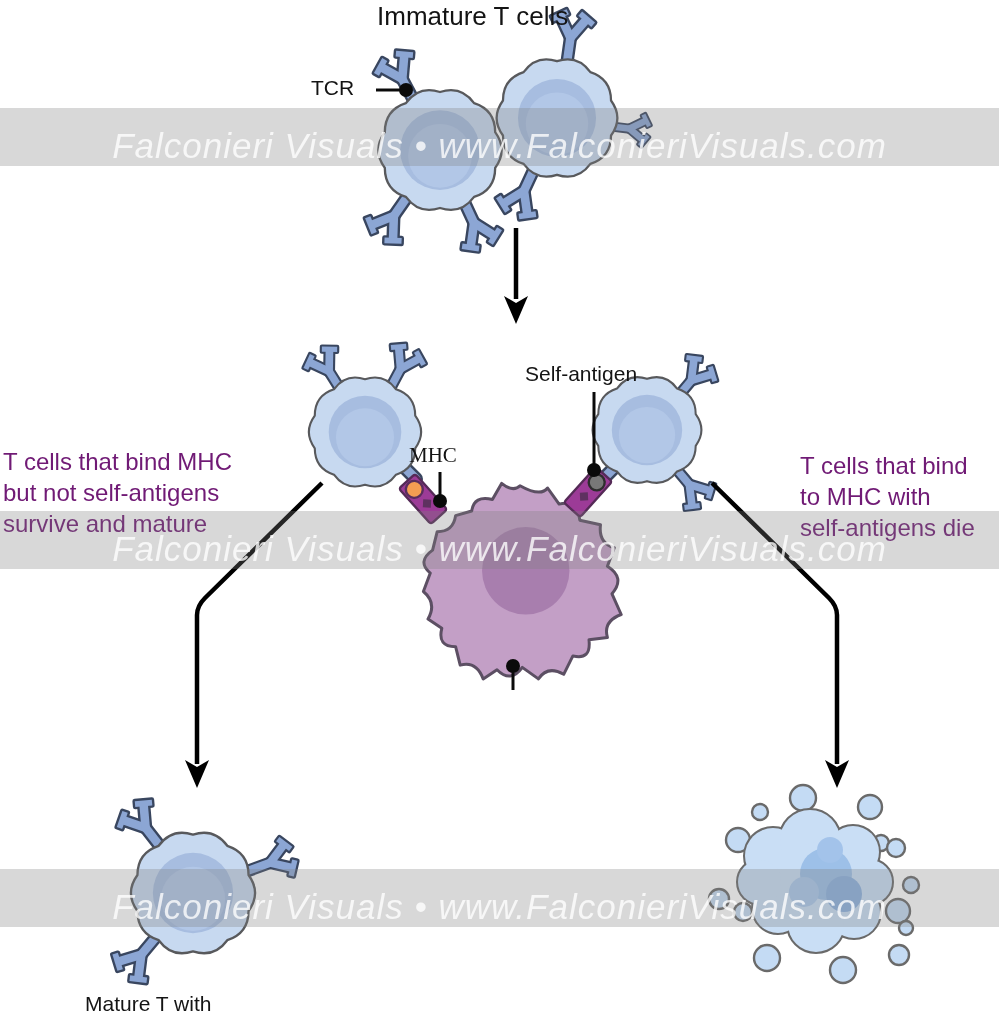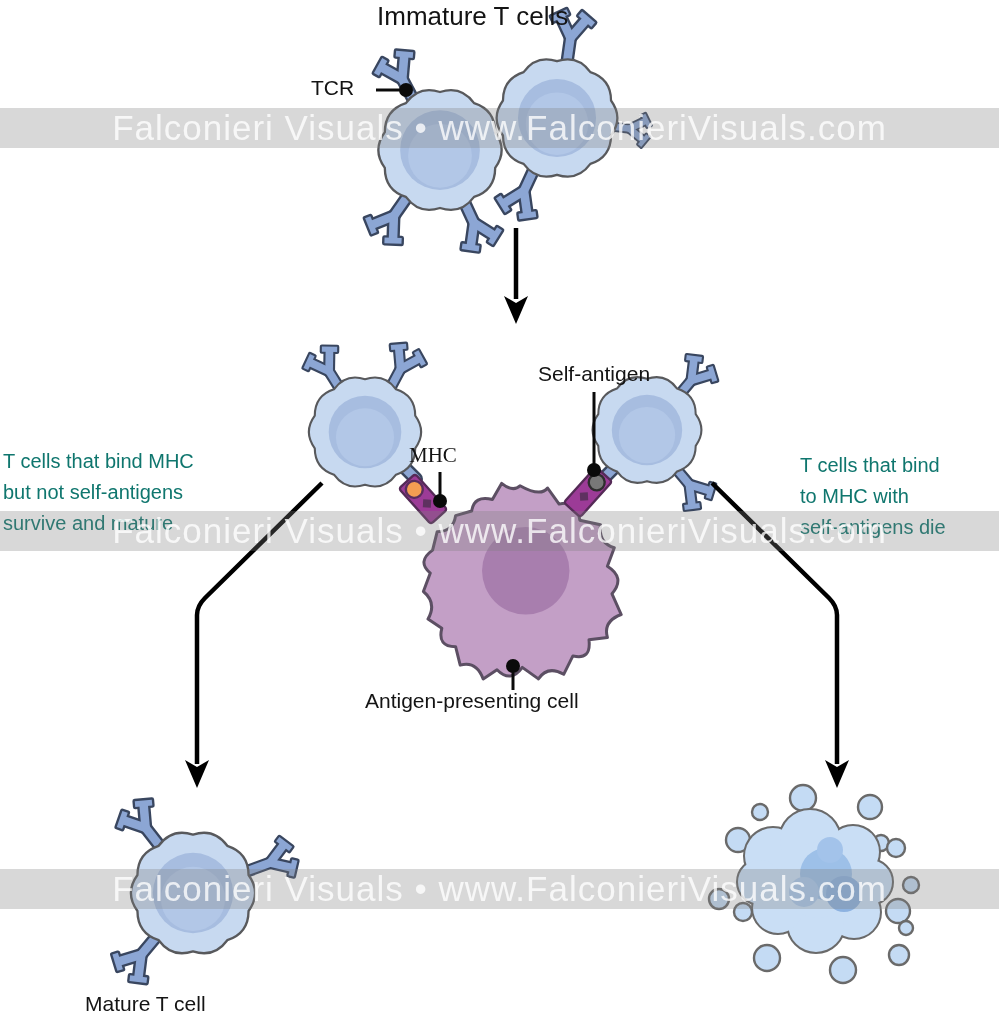"Falconieri Visuals •" .wm { align-items: flex-start -> flex-end; font-style: none -> italic; height: 40px -> 58px }
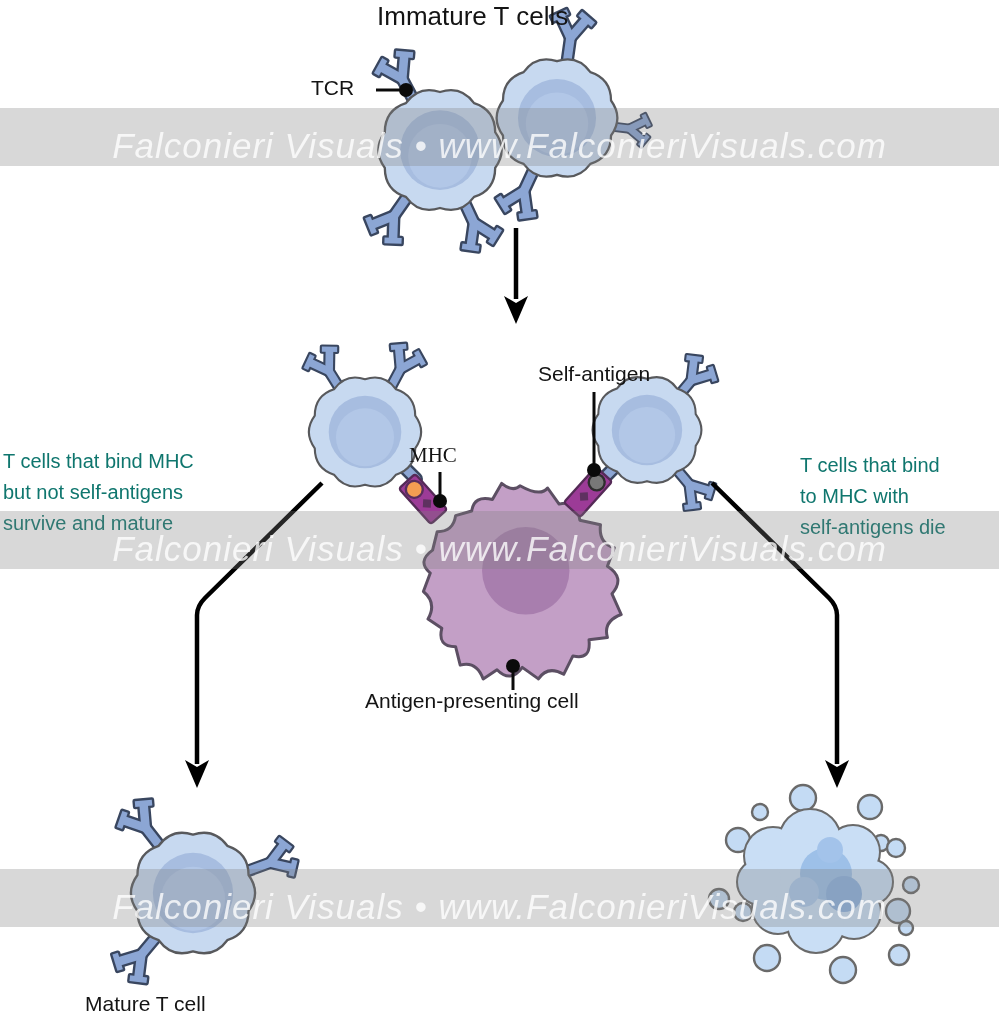"Self-antigen" div.lbl { left: 538px -> 525px }
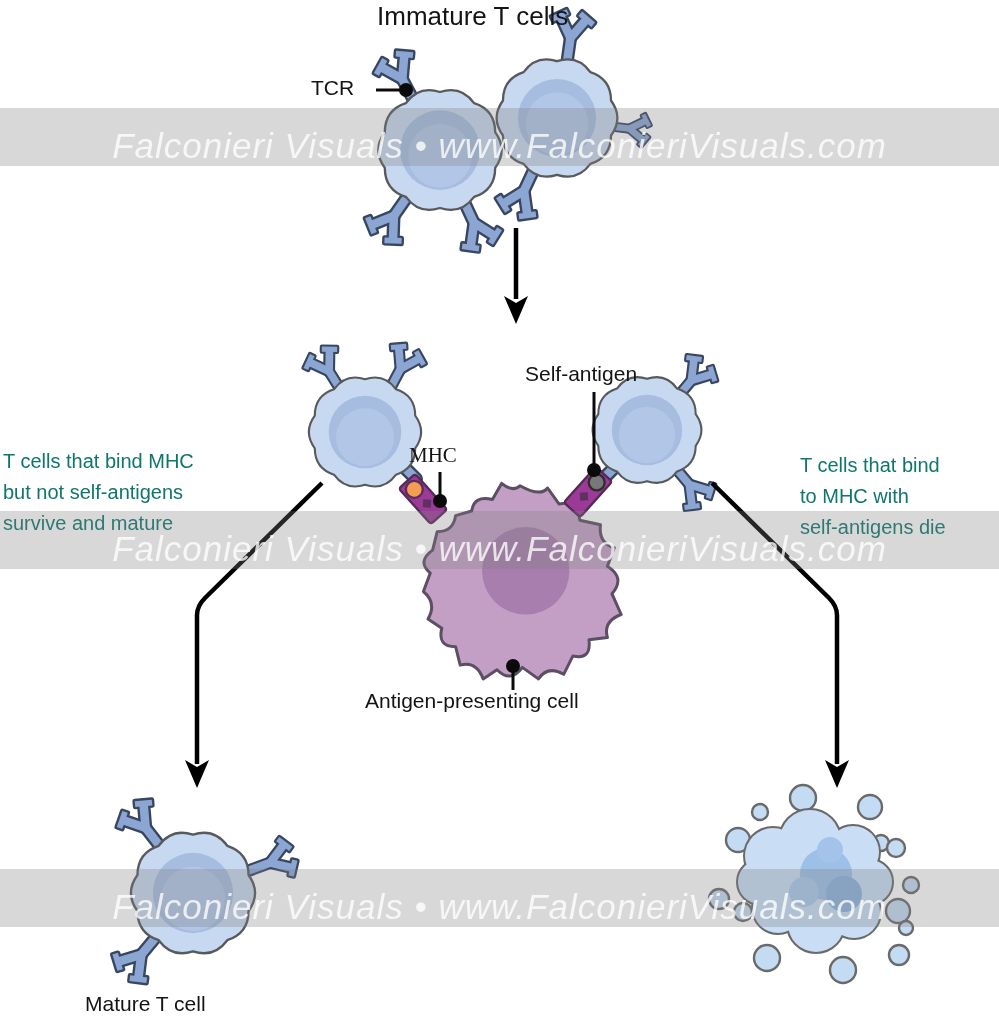"T cells that bind MHC" .note { color: #0f766e -> #701a75; font-size: 20px -> 24px }
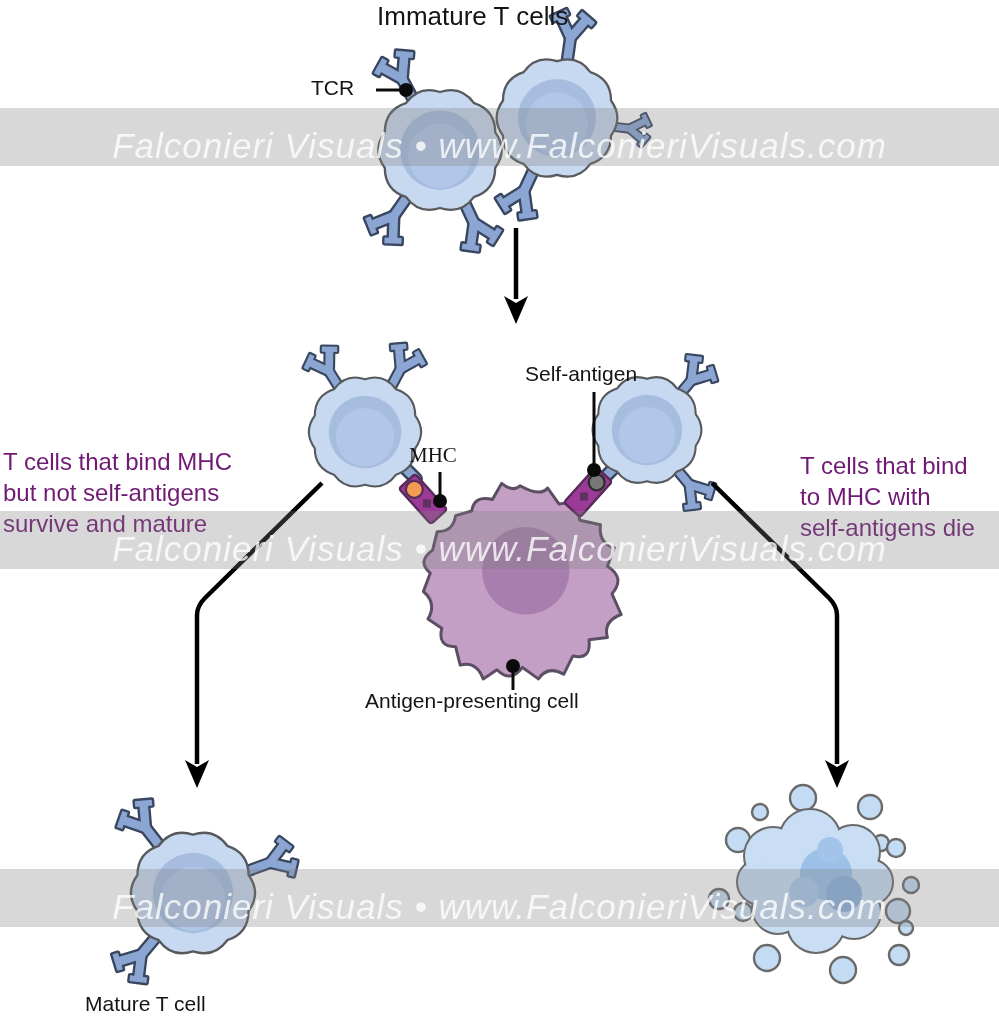"Antigen-presenting cell" div.lbl { html: <div>Antigen-presenting cell</div> -> none }
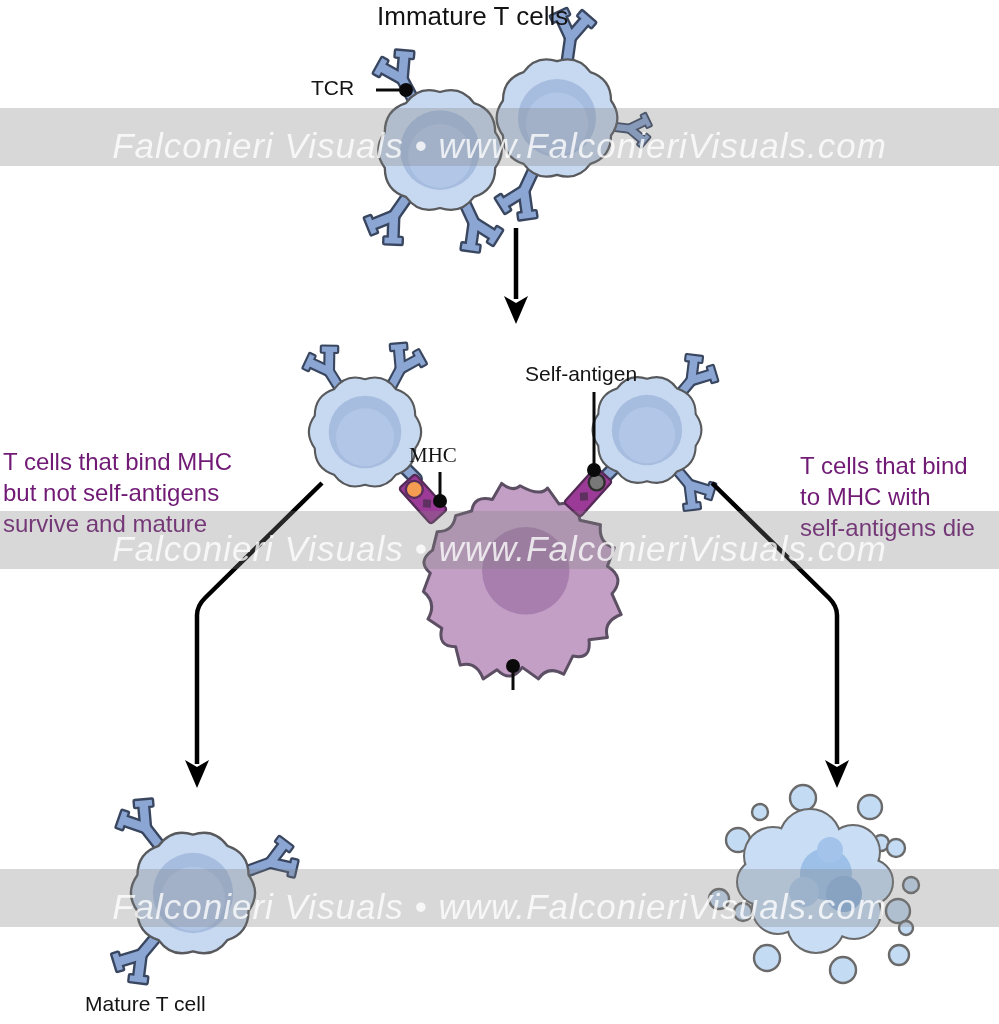"Mature T cell" div.lbl { text: cell -> with }
